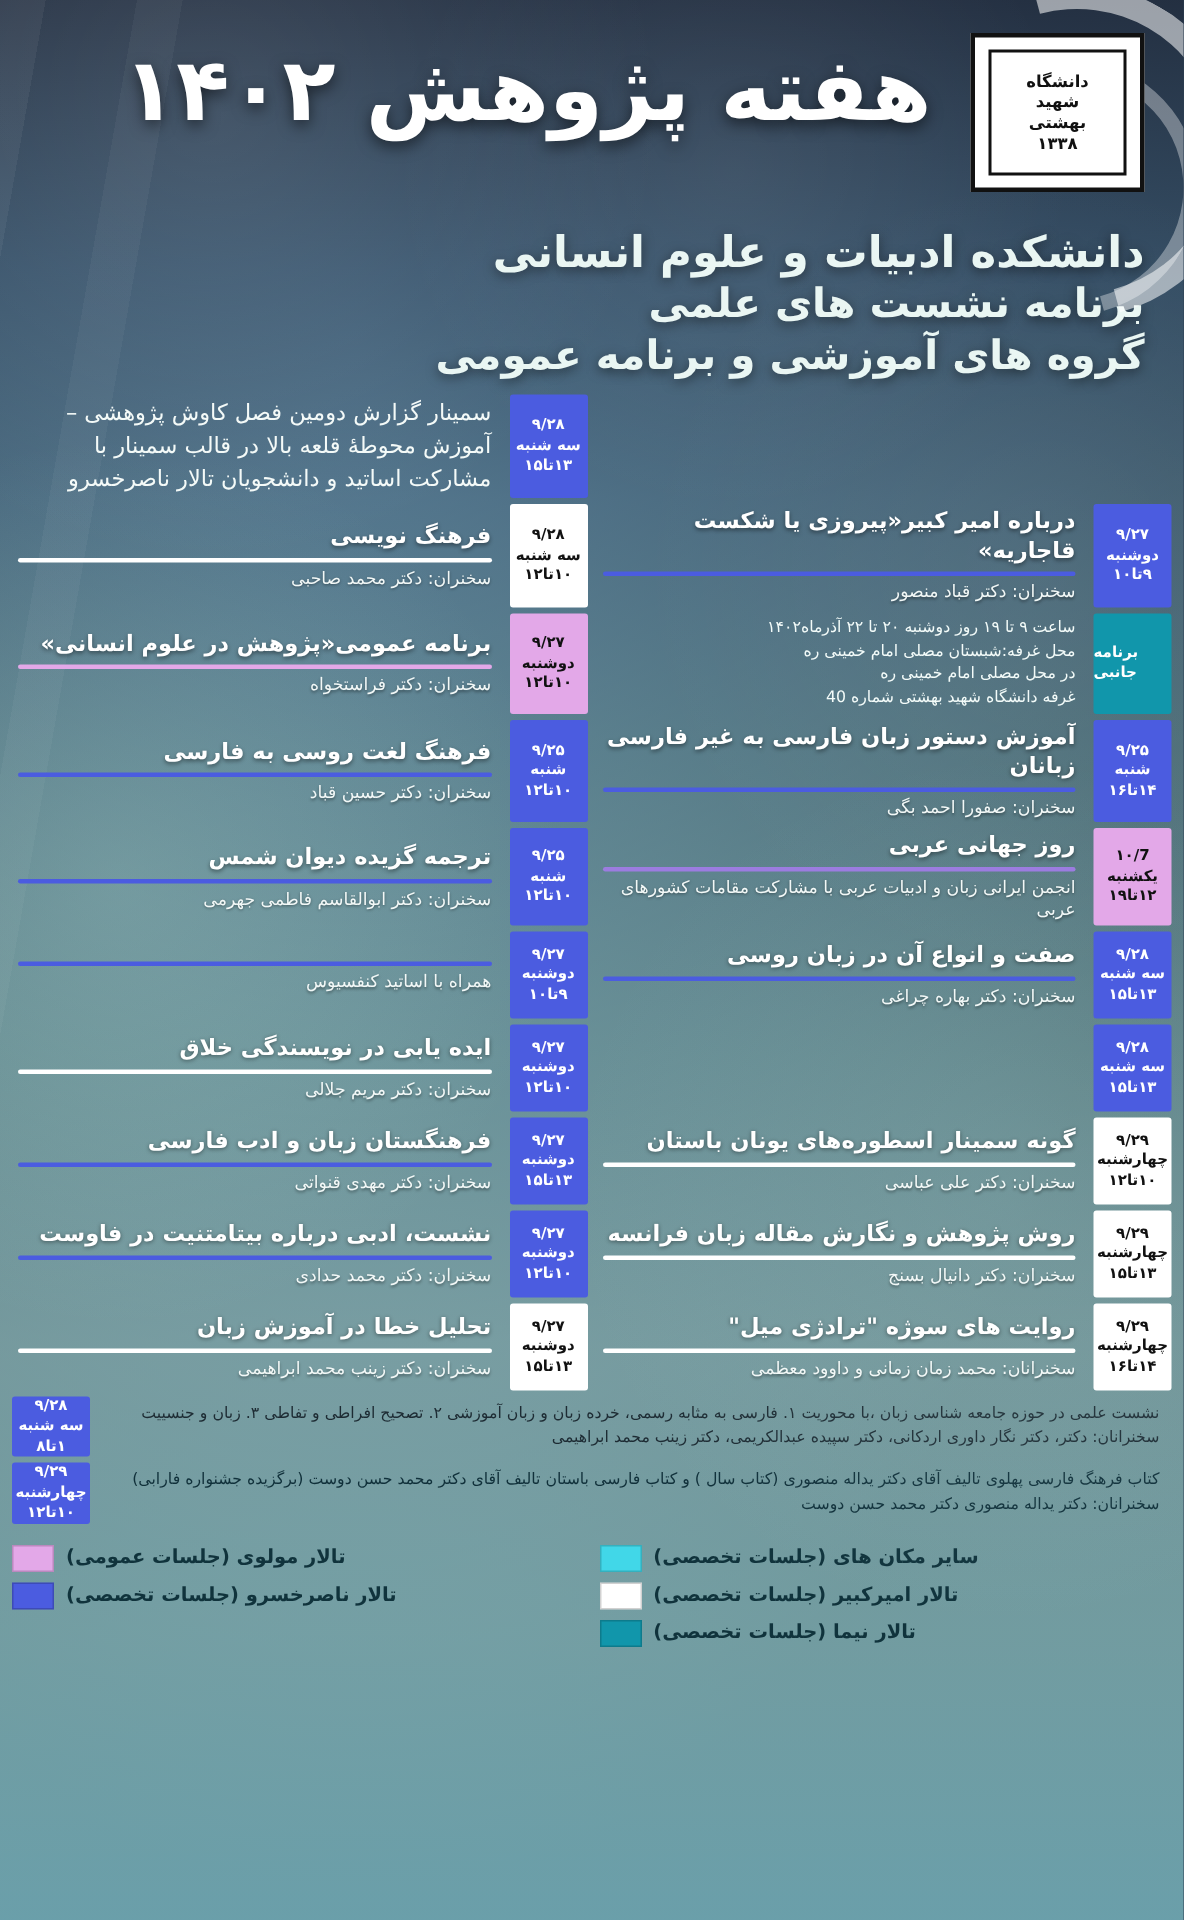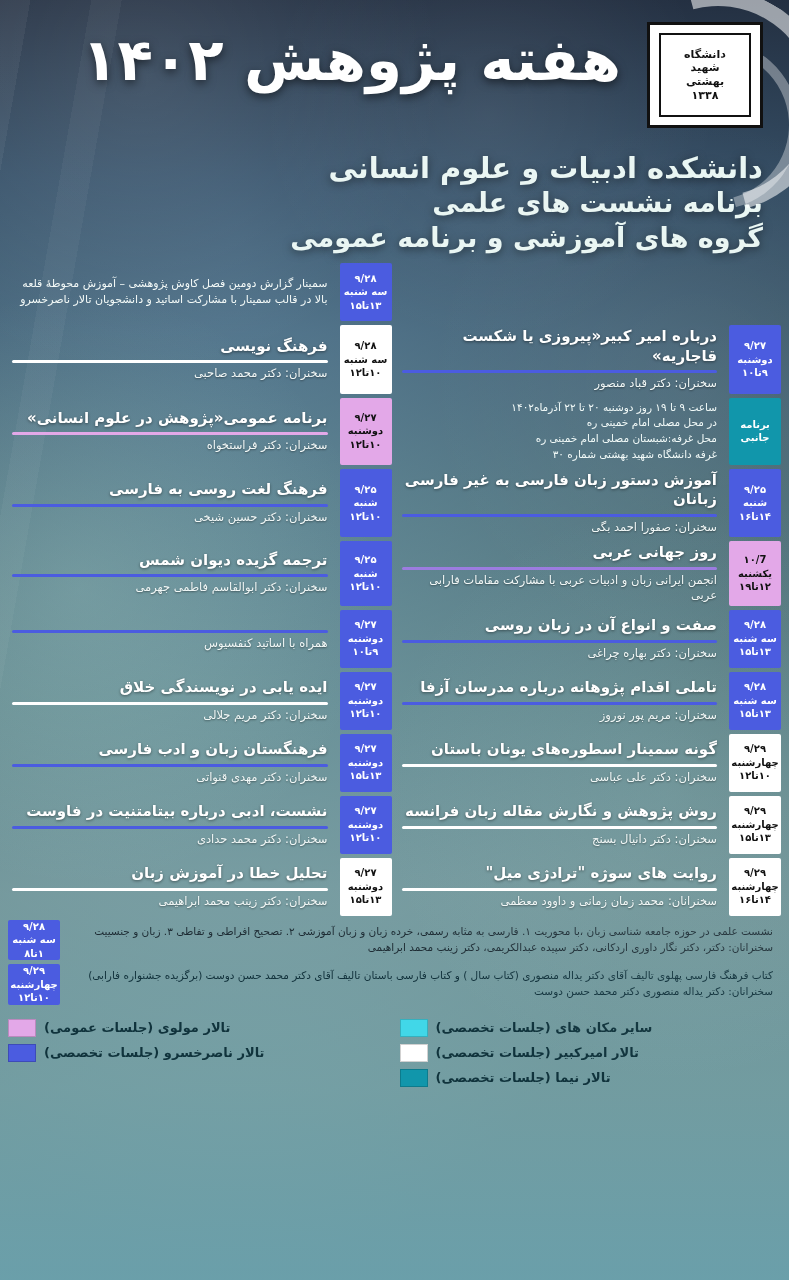"سمینار گزارش دومین فصل کاوش" .info .note { font-size: 11px -> 15px }
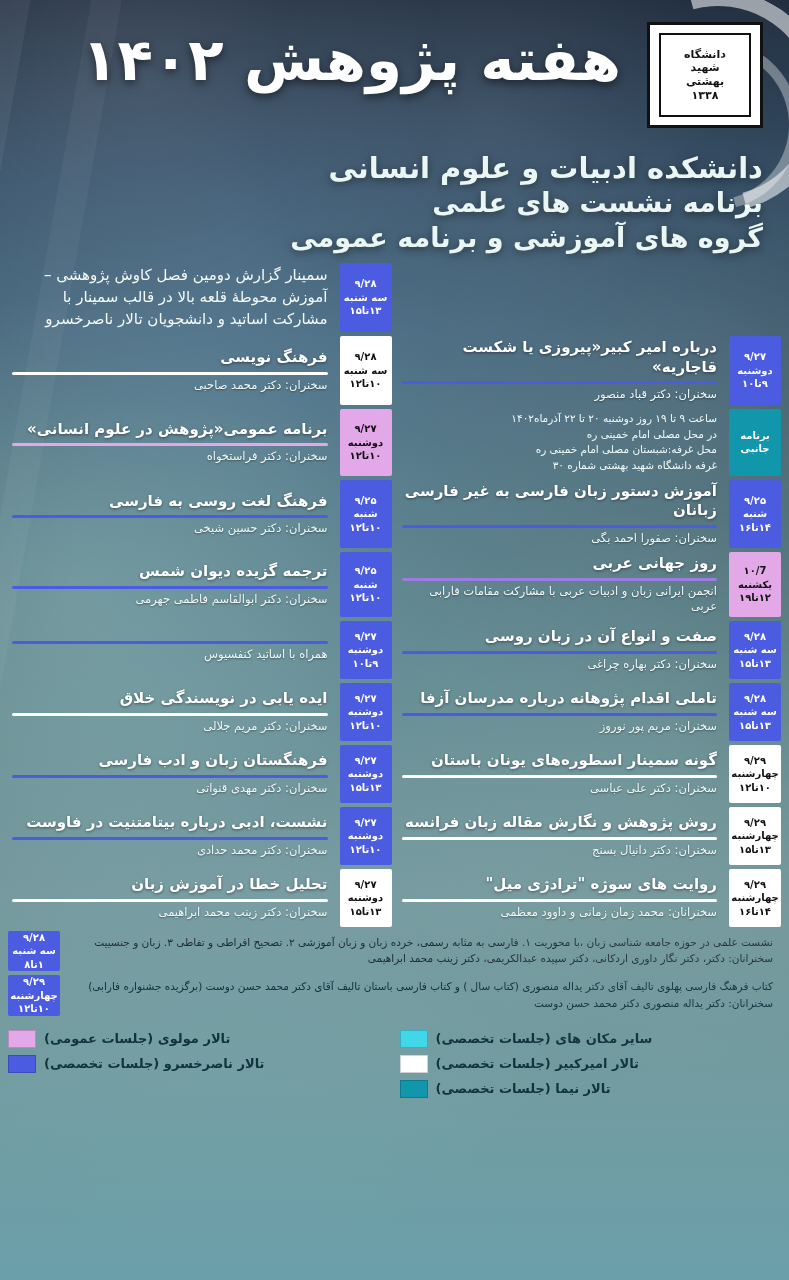"۹/۲۸" .datebox { text-align: center -> left }
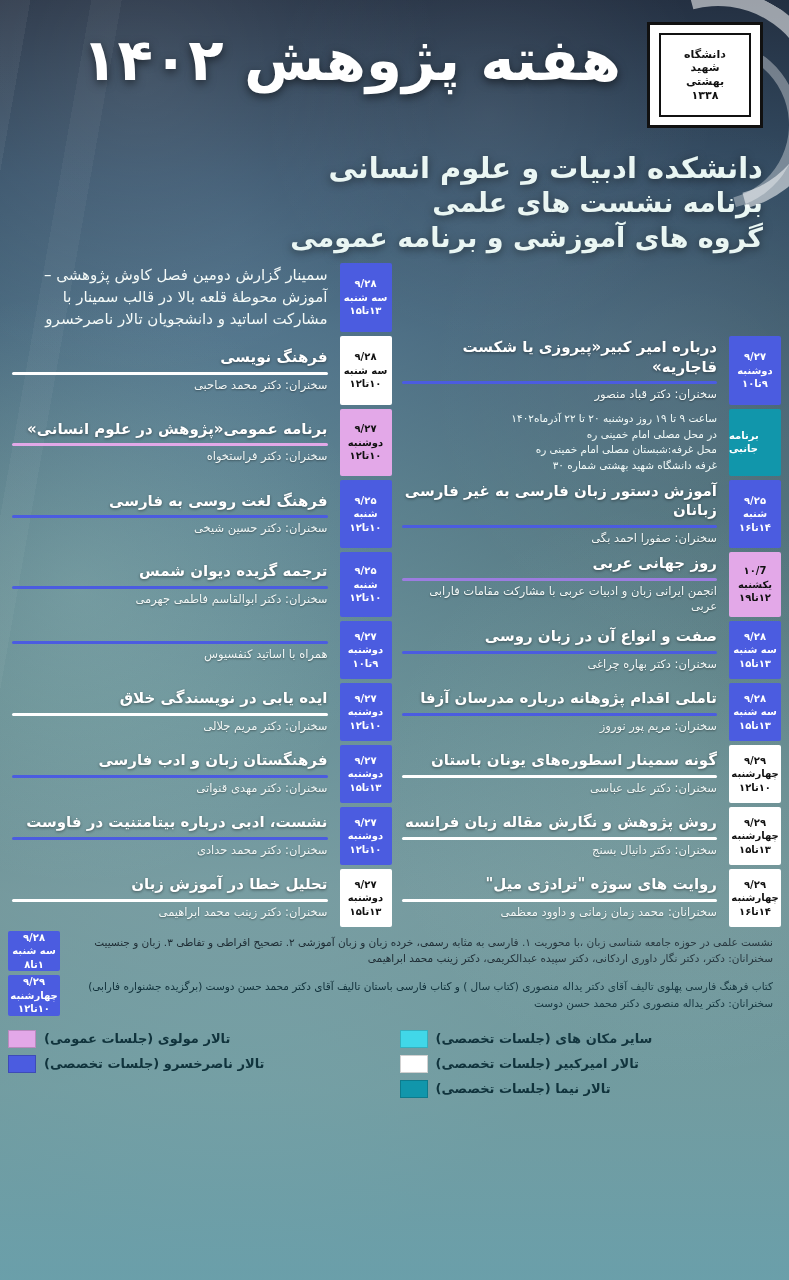"در محل مصلی امام خمینی" div.special-lines { order: before "محل غرفه:شبستان مصلی امام خمینی" -> after "محل غرفه:شبستان مصلی امام خمینی" }
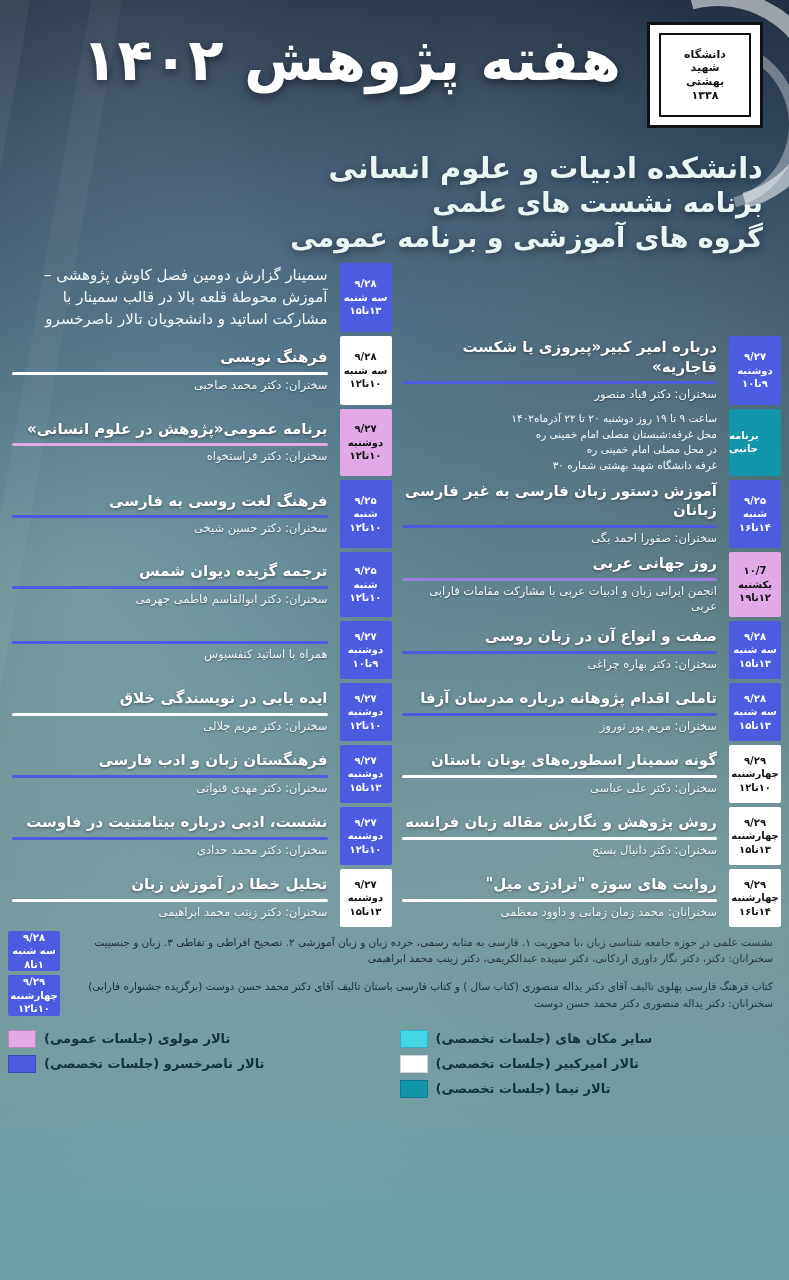"غرفه دانشگاه شهید بهشتی شماره" div.special-lines { text: ۳۰ -> 40 }
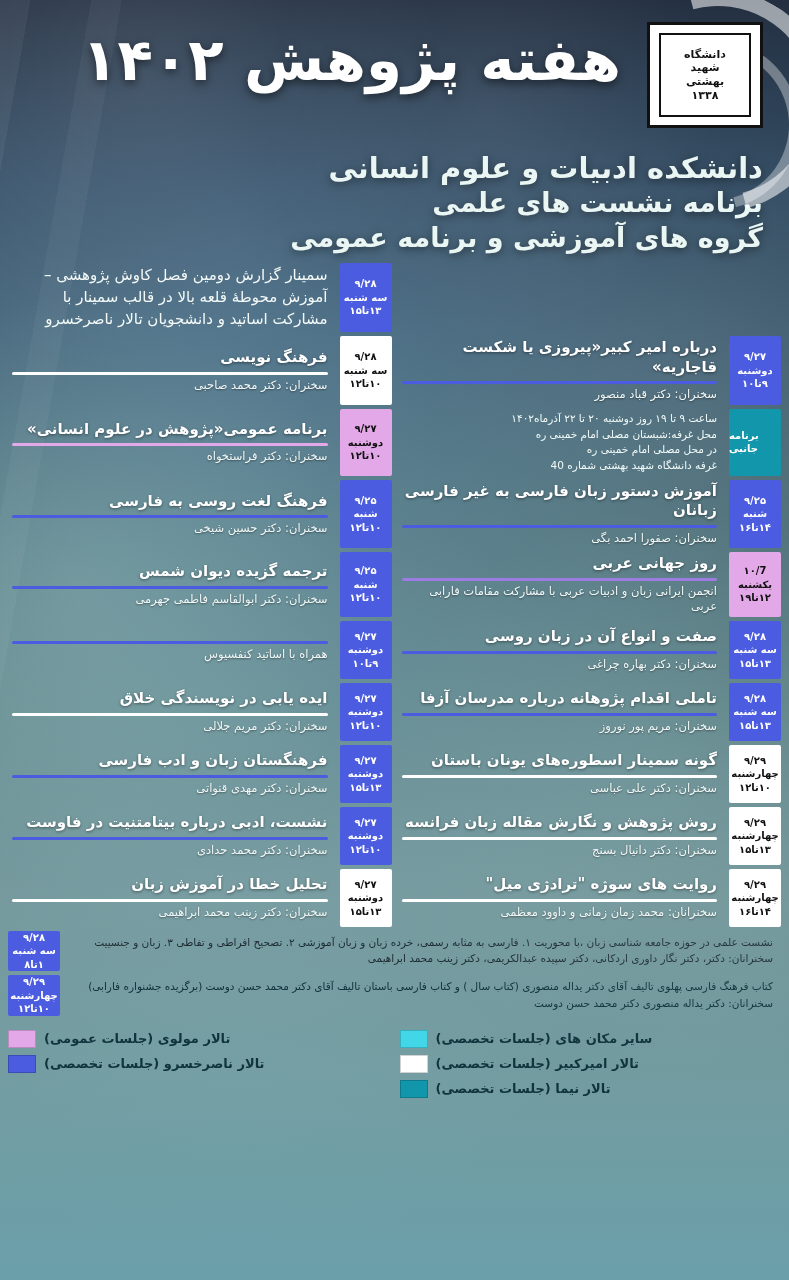"سخنران: دکتر حسین شیخی" div.spk { text: شیخی -> قباد }
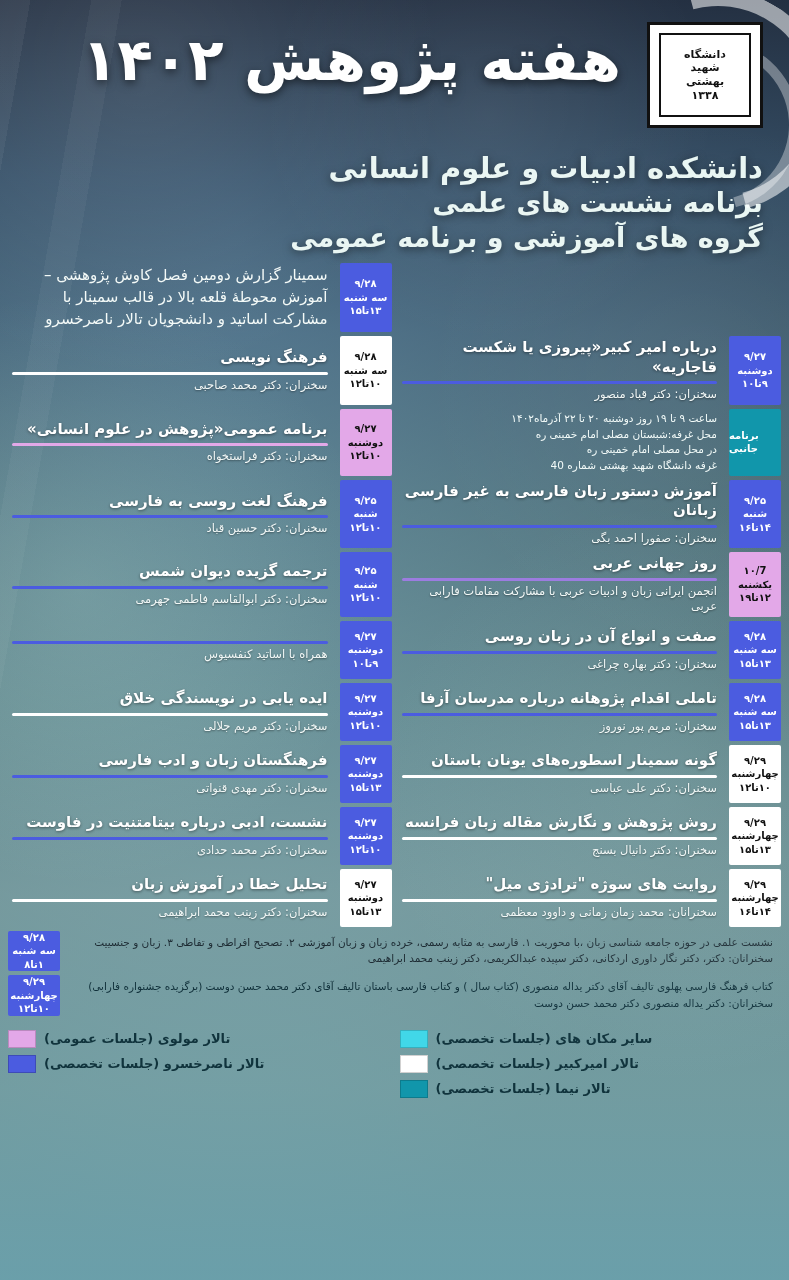"انجمن ایرانی زبان و ادبیات" div.spk { text: فارابی -> کشورهای }
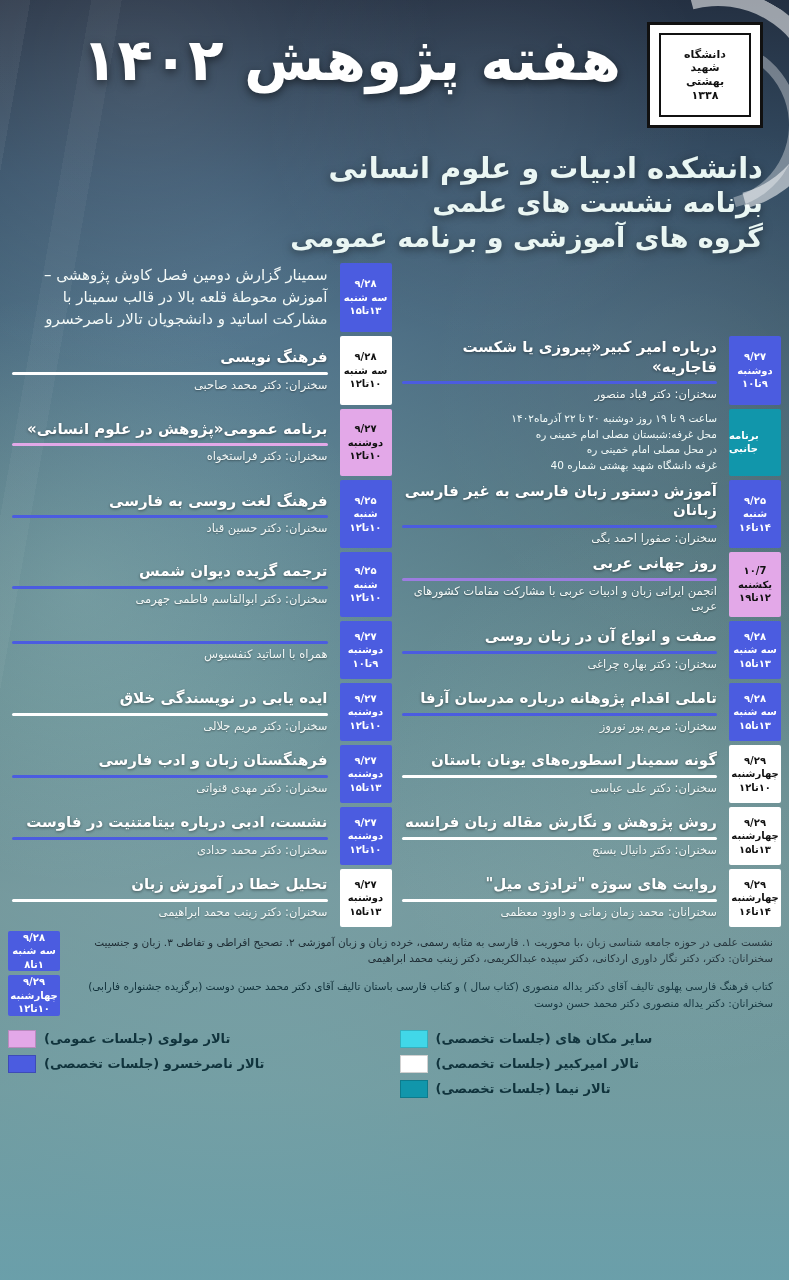"تاملی اقدام پژوهانه درباره مدرسان" div.info { html: <div> <div>تاملی اقدام پژوهانه درباره مدرسان آزفا</div> <div></div> <div>سخنران: مریم پور نوروز</div> </div> -> none }
